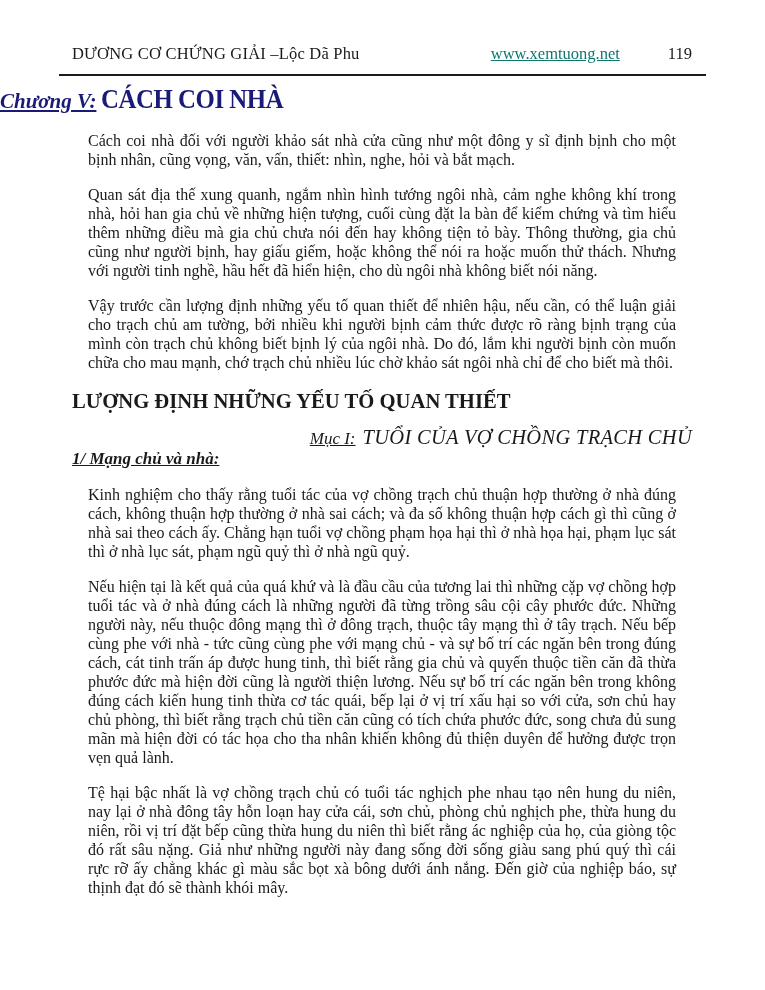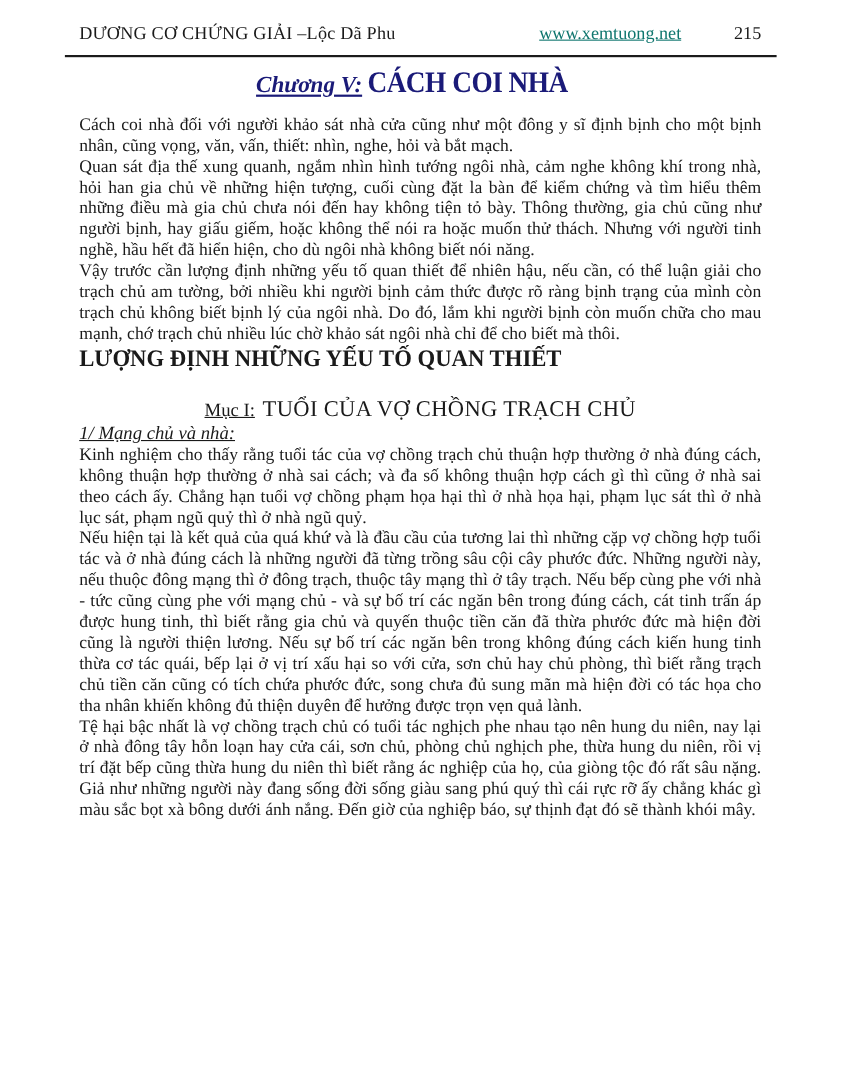"DƯƠNG CƠ CHỨNG GIẢI –Lộc" .header { padding: 20px 73px 0 72px -> 44px 73px 0 72px }
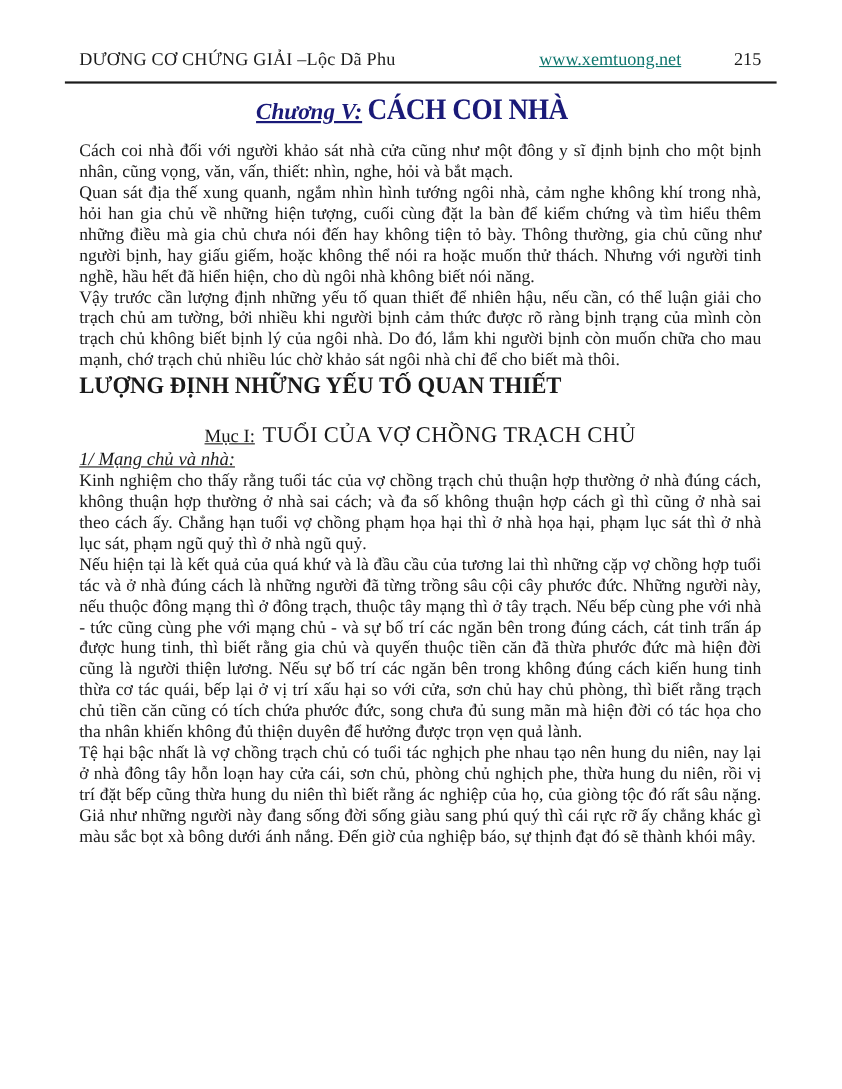"215" span.page-num { text: 215 -> 119 }
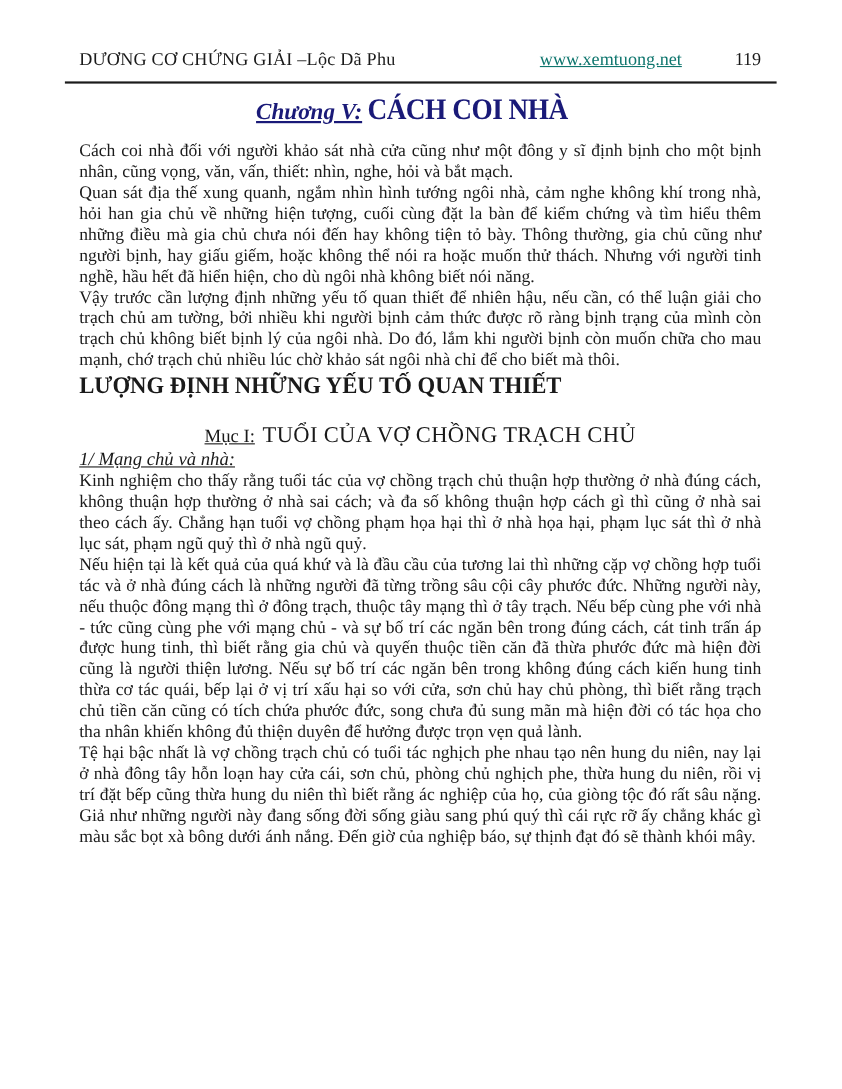"Chương V: CÁCH COI NHÀ" .chapter { text-align: center -> none }
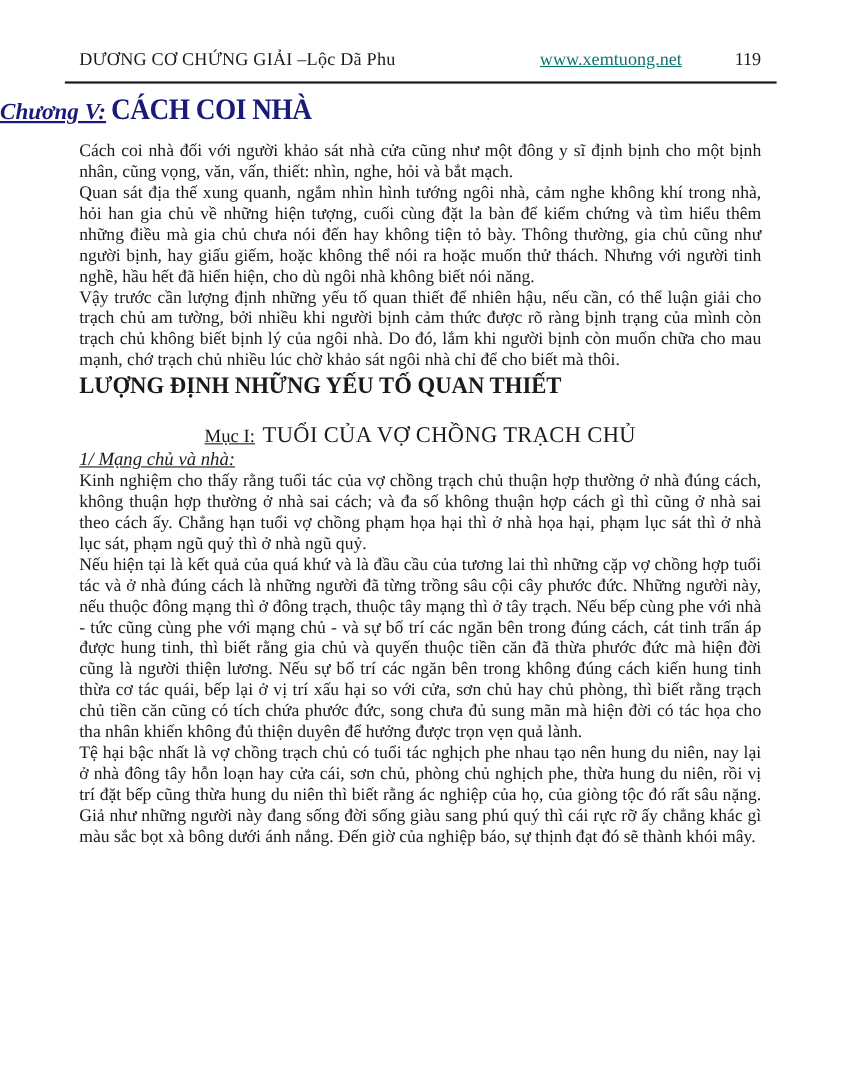"Cách coi nhà đối với" .content p { margin: 0 -> 16px }
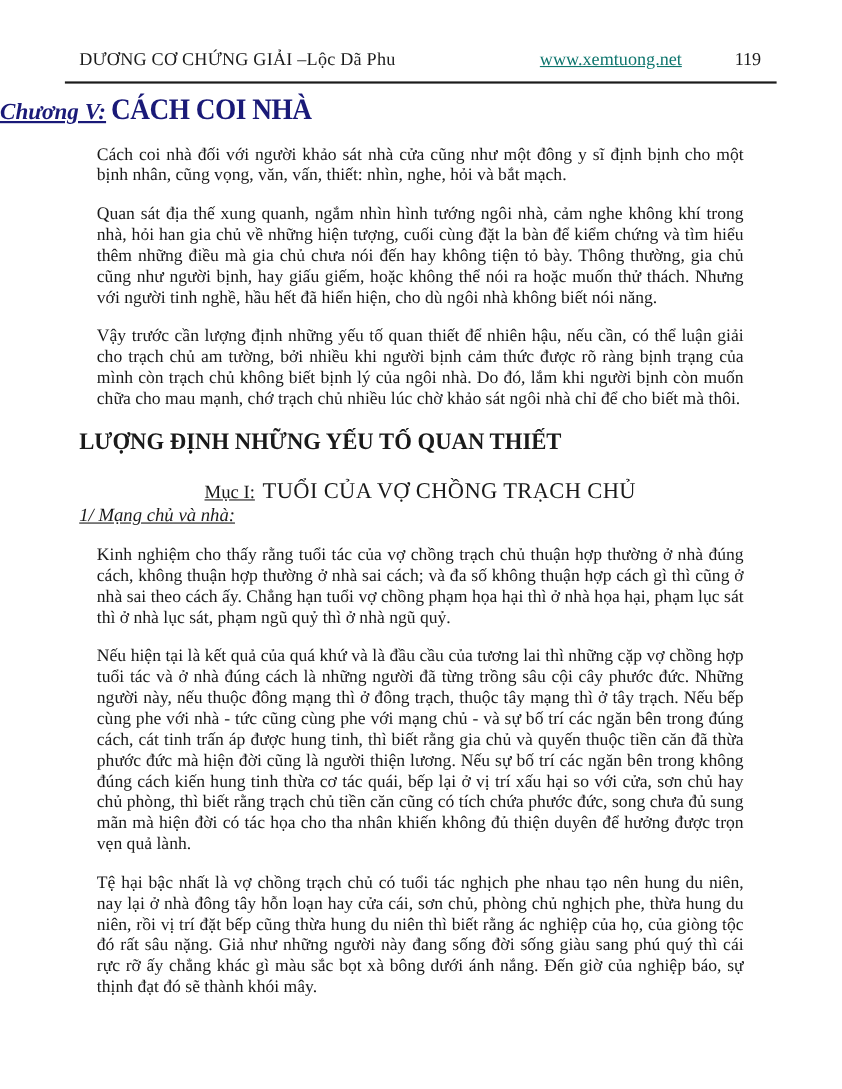"Mục I: TUỔI CỦA VỢ" .muc { font-style: none -> italic; margin-top: 24px -> 14px; text-align: center -> right }
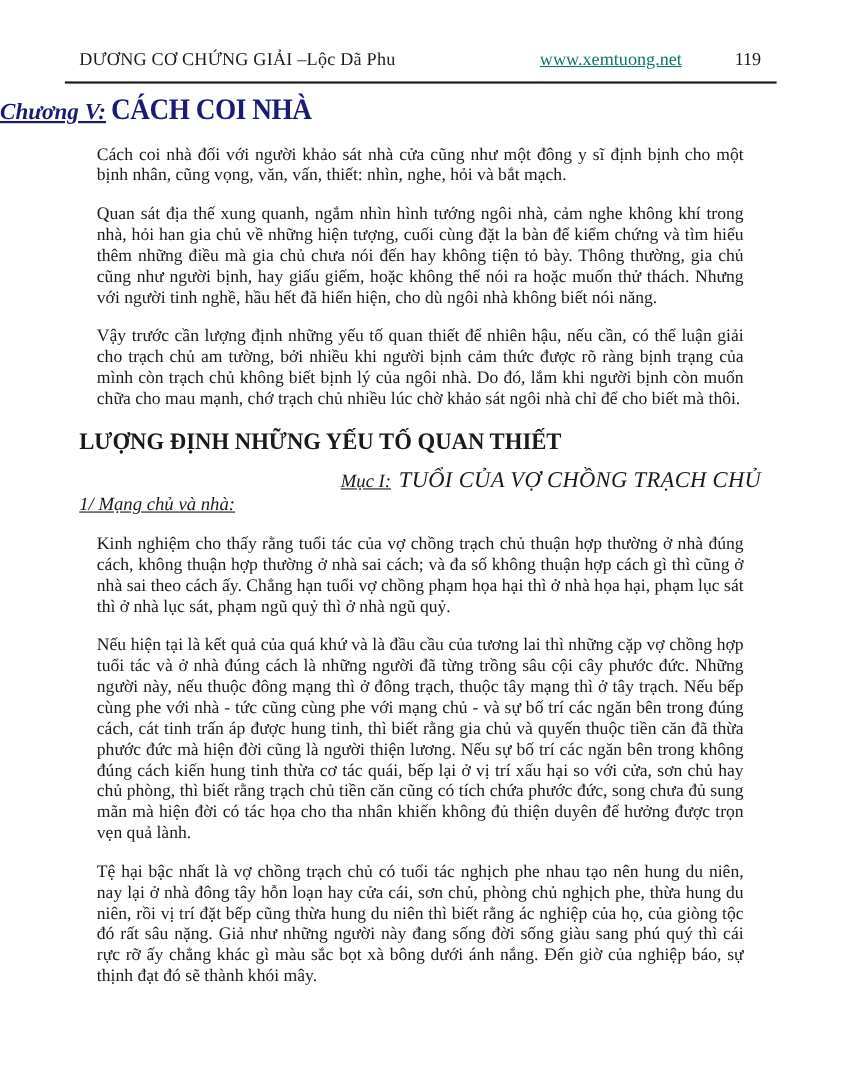"1/ Mạng chủ và nhà:" .subhead { font-weight: normal -> bold }
